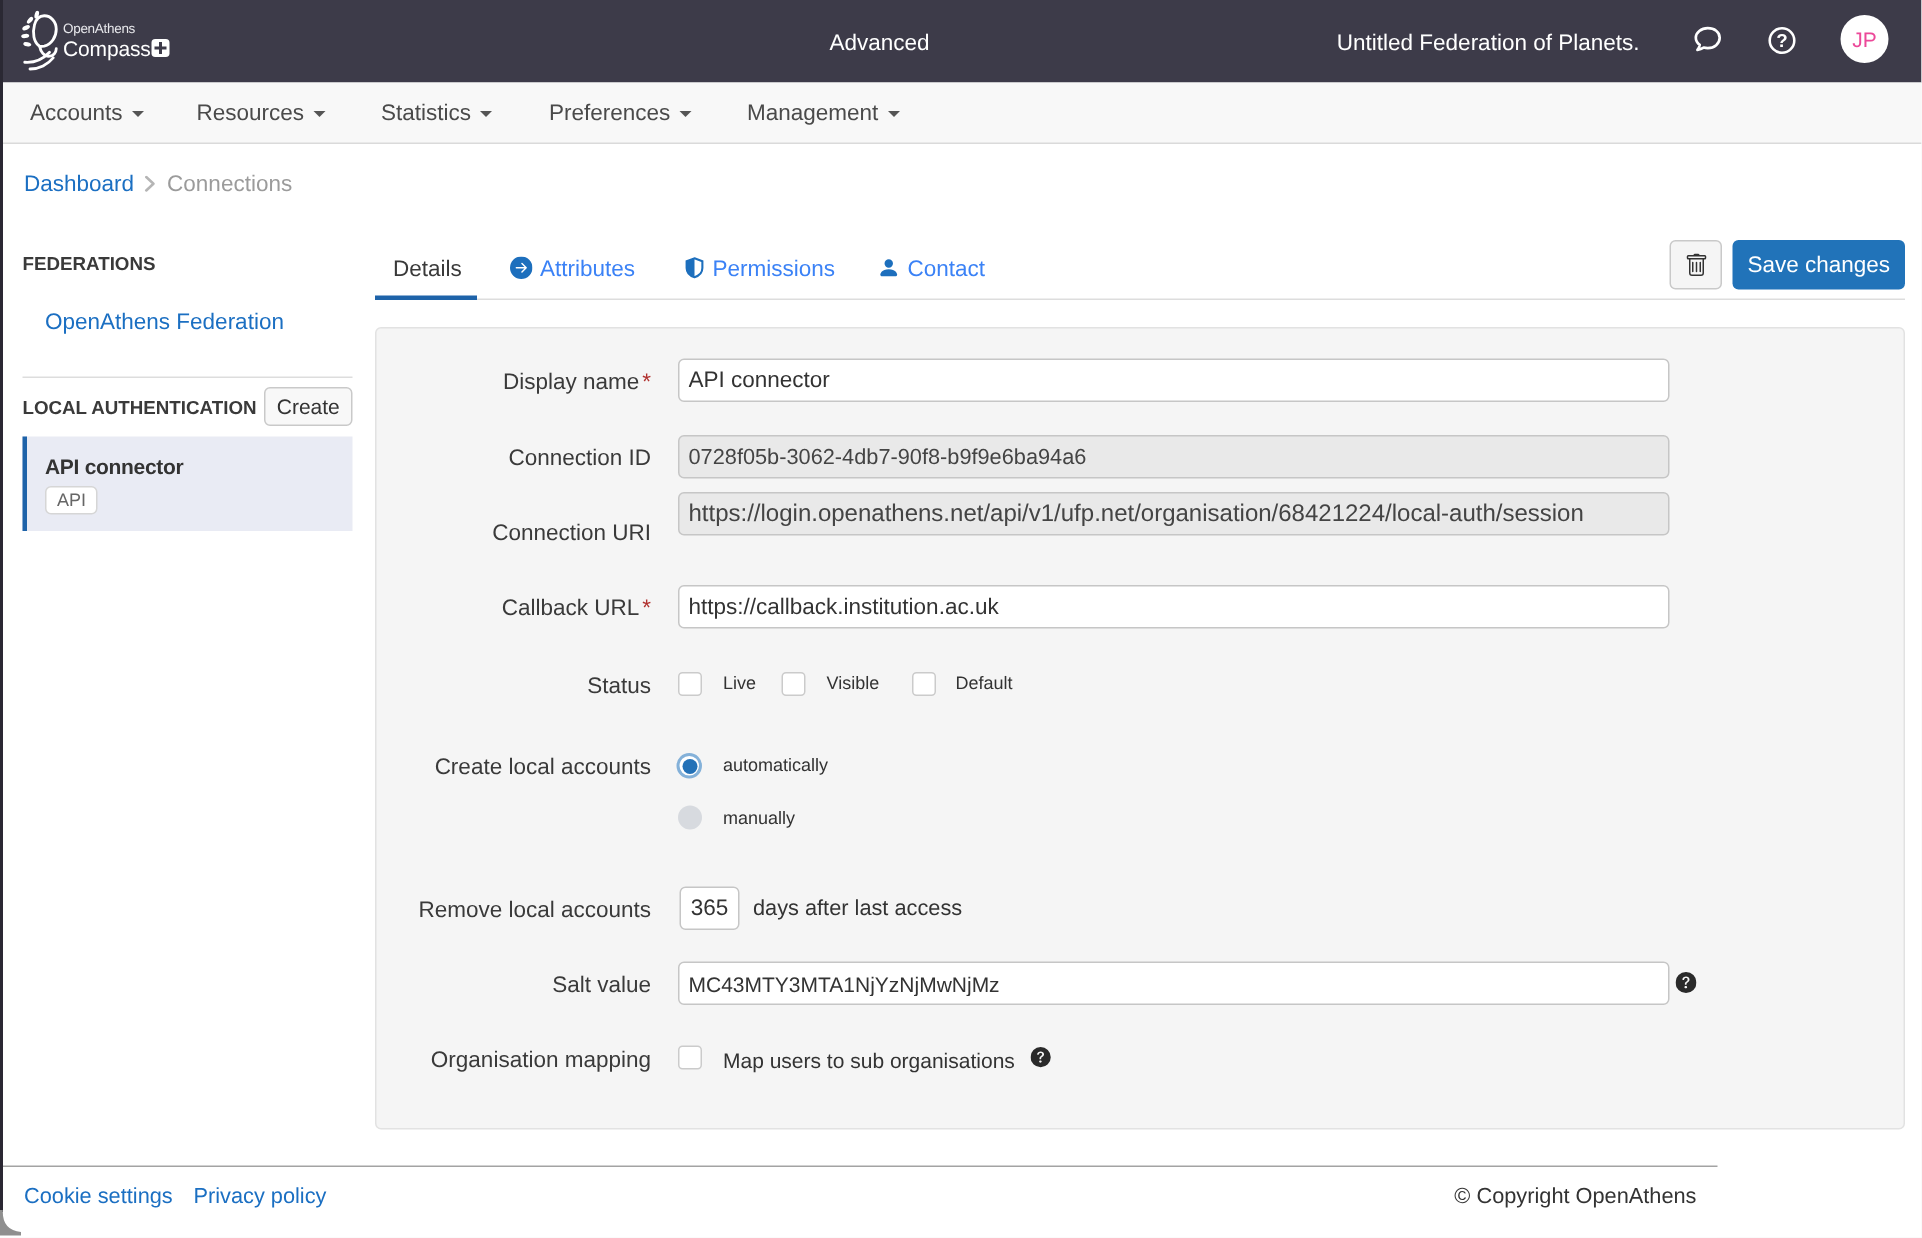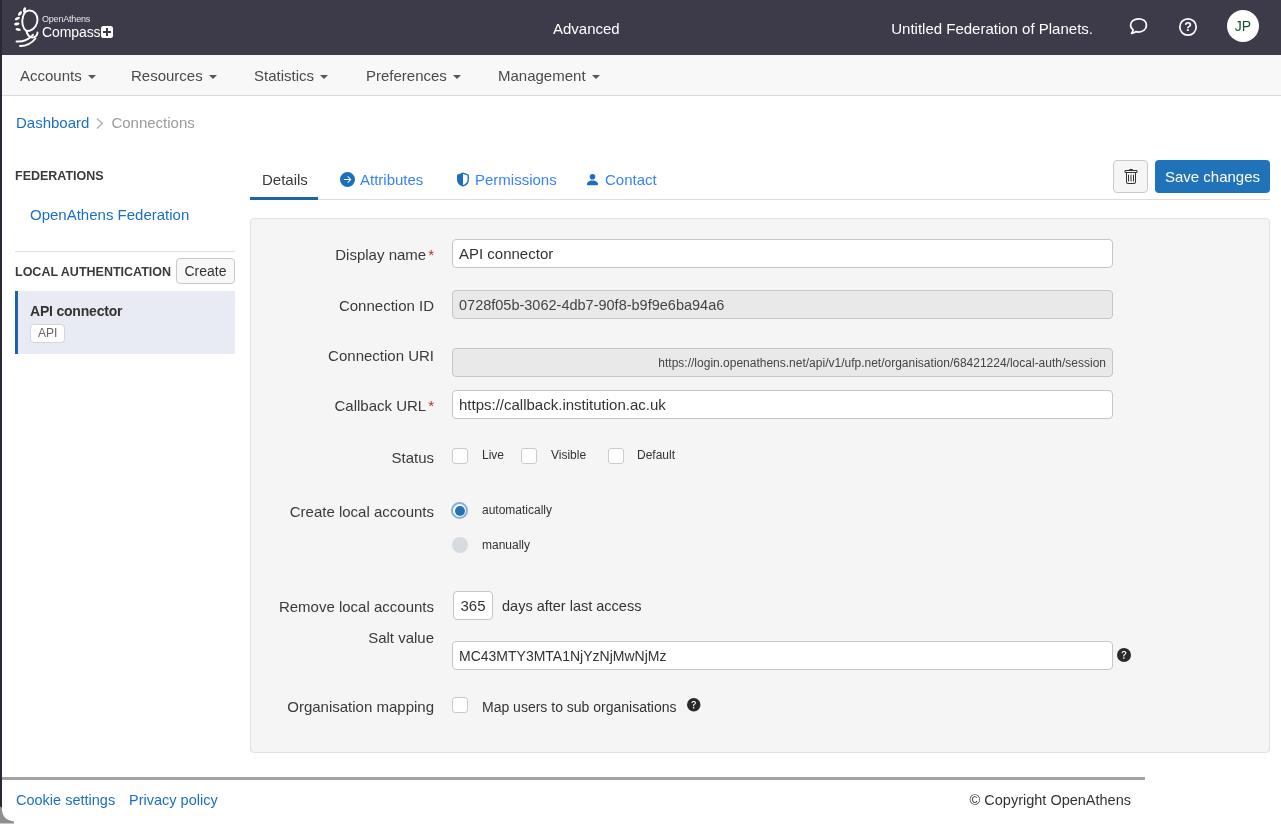"JP" #avatar { color: #14532d -> #ec4899 }
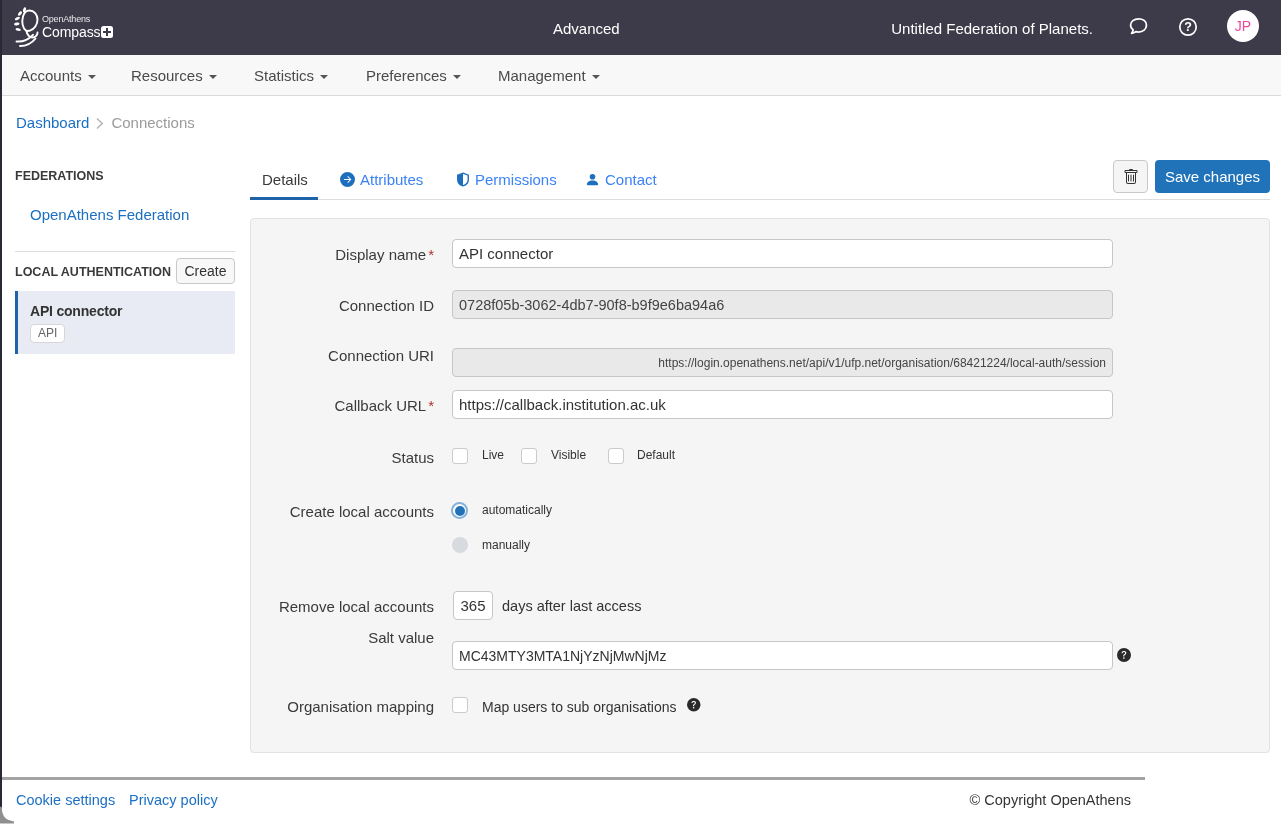"https://login.openathens.net/api/v1/ufp." input.tinput { font-size: 12px -> 16px; text-align: right -> none; top: 348px -> 328px }
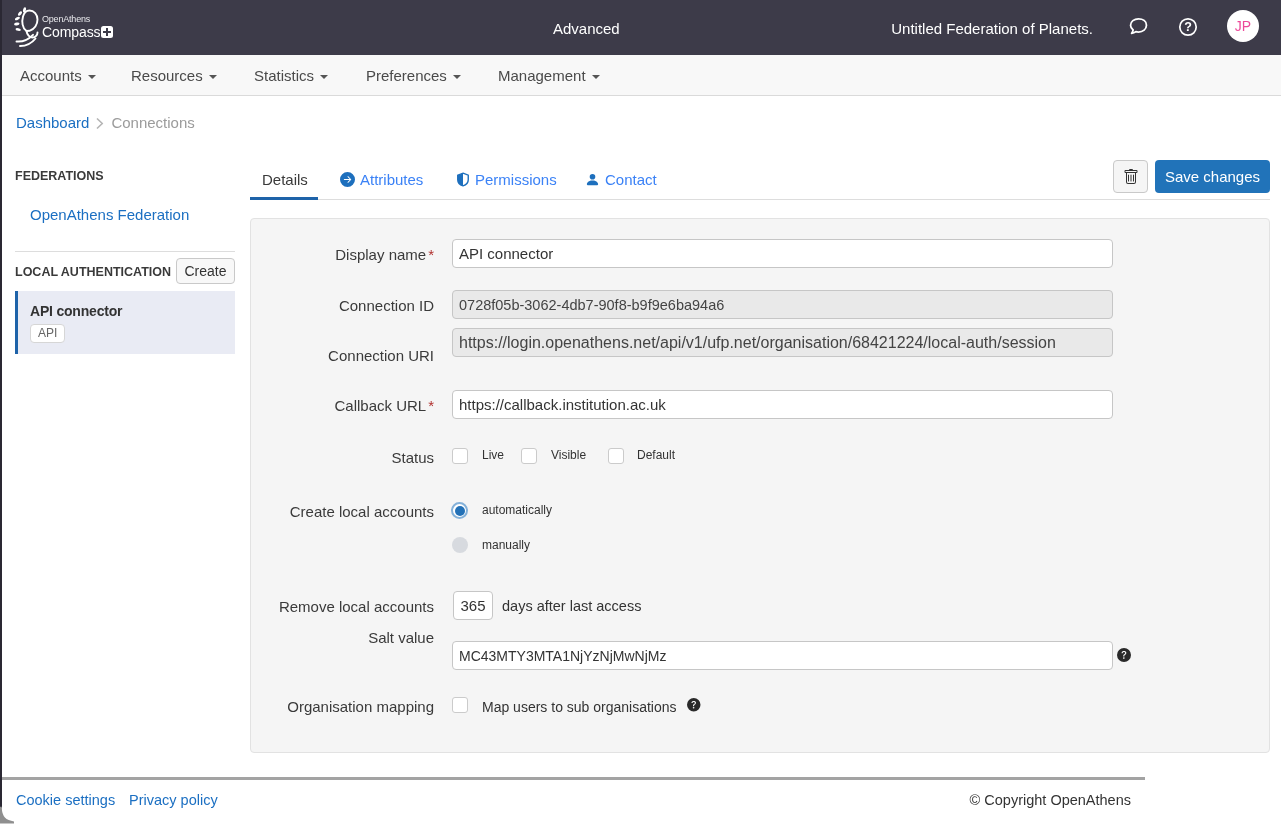"Salt value" div.flabel { top: 629px -> 648px }
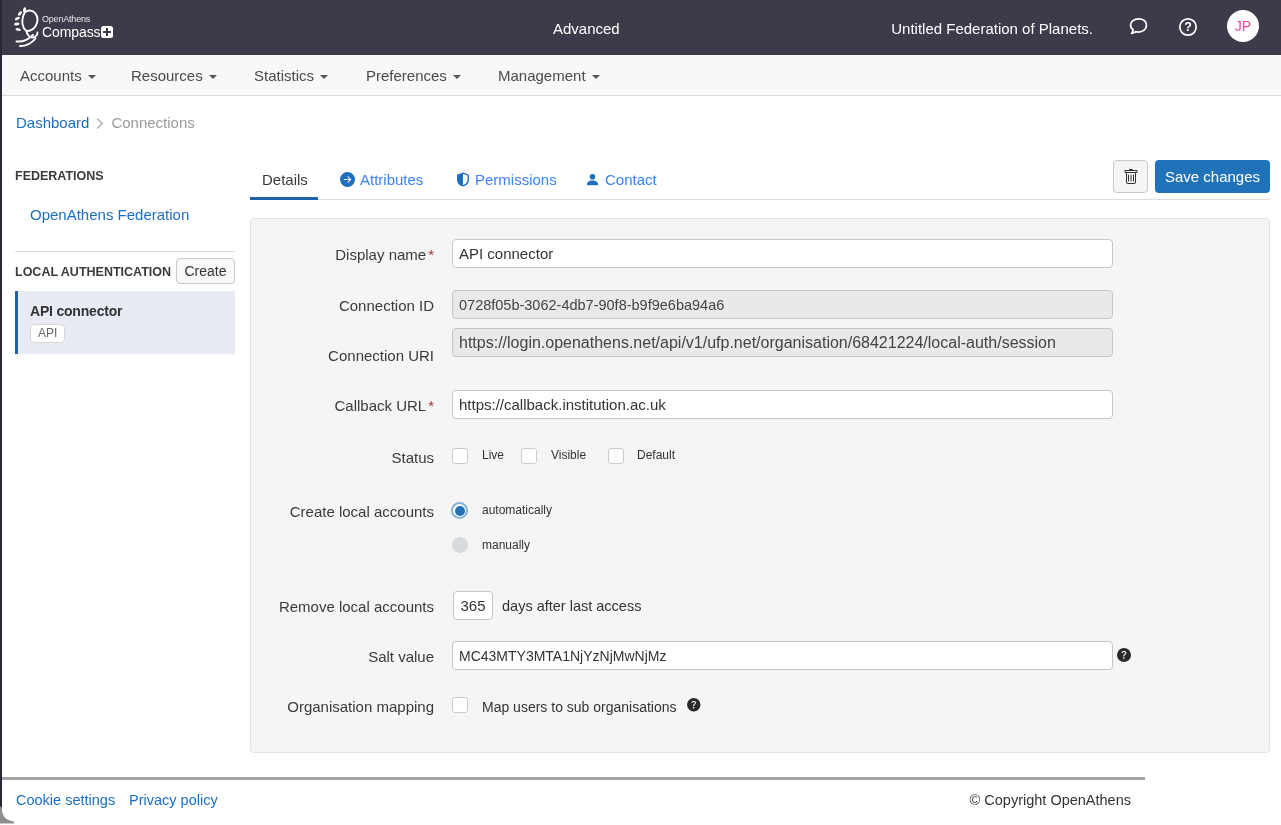"Cookie settings" #footer { border-top: 3px solid #a3a3a3 -> 1px solid #a3a3a3 }
